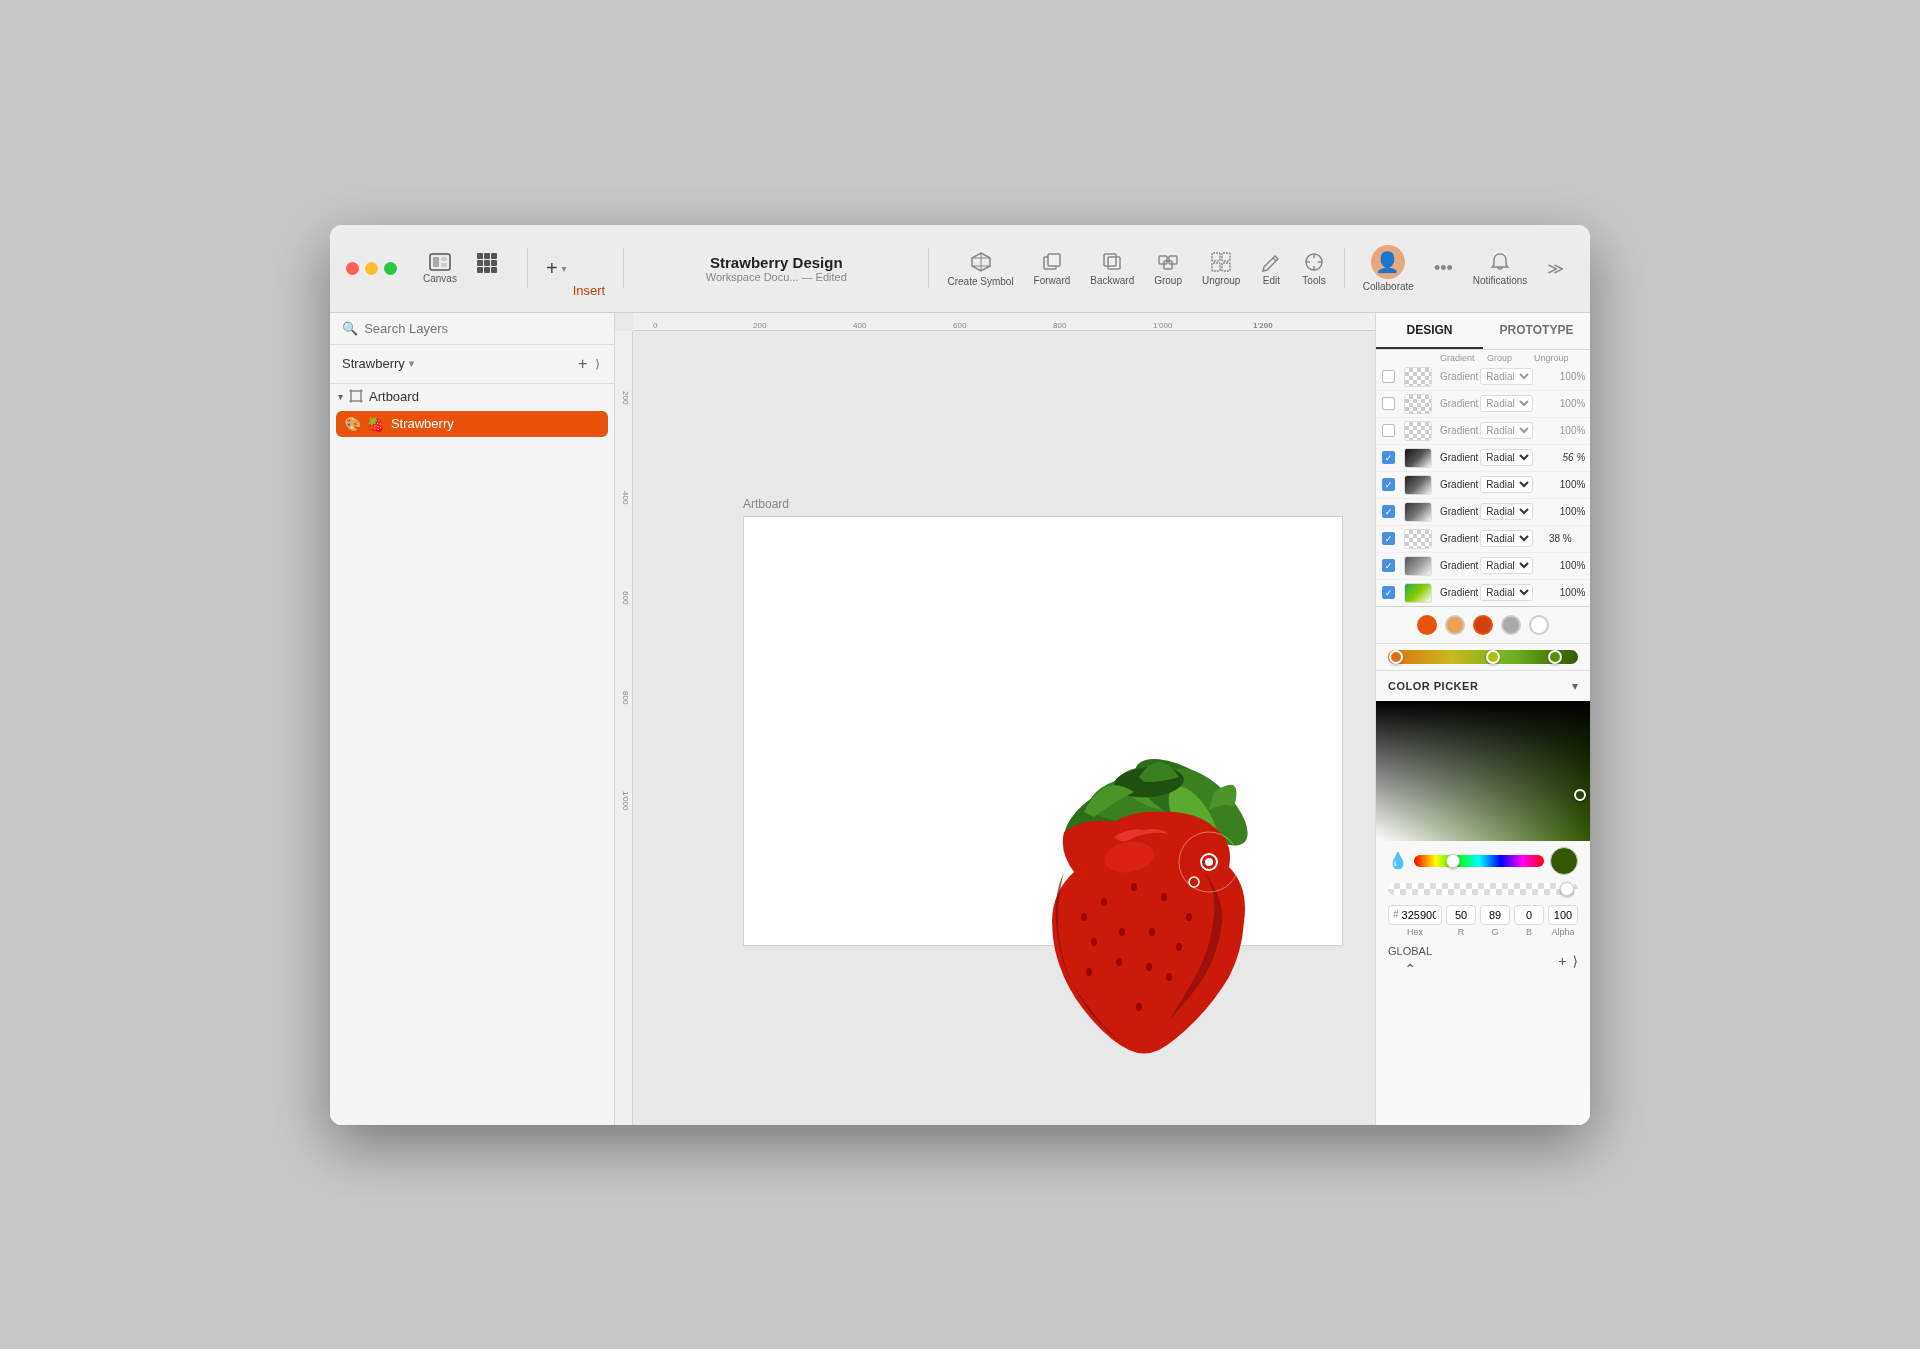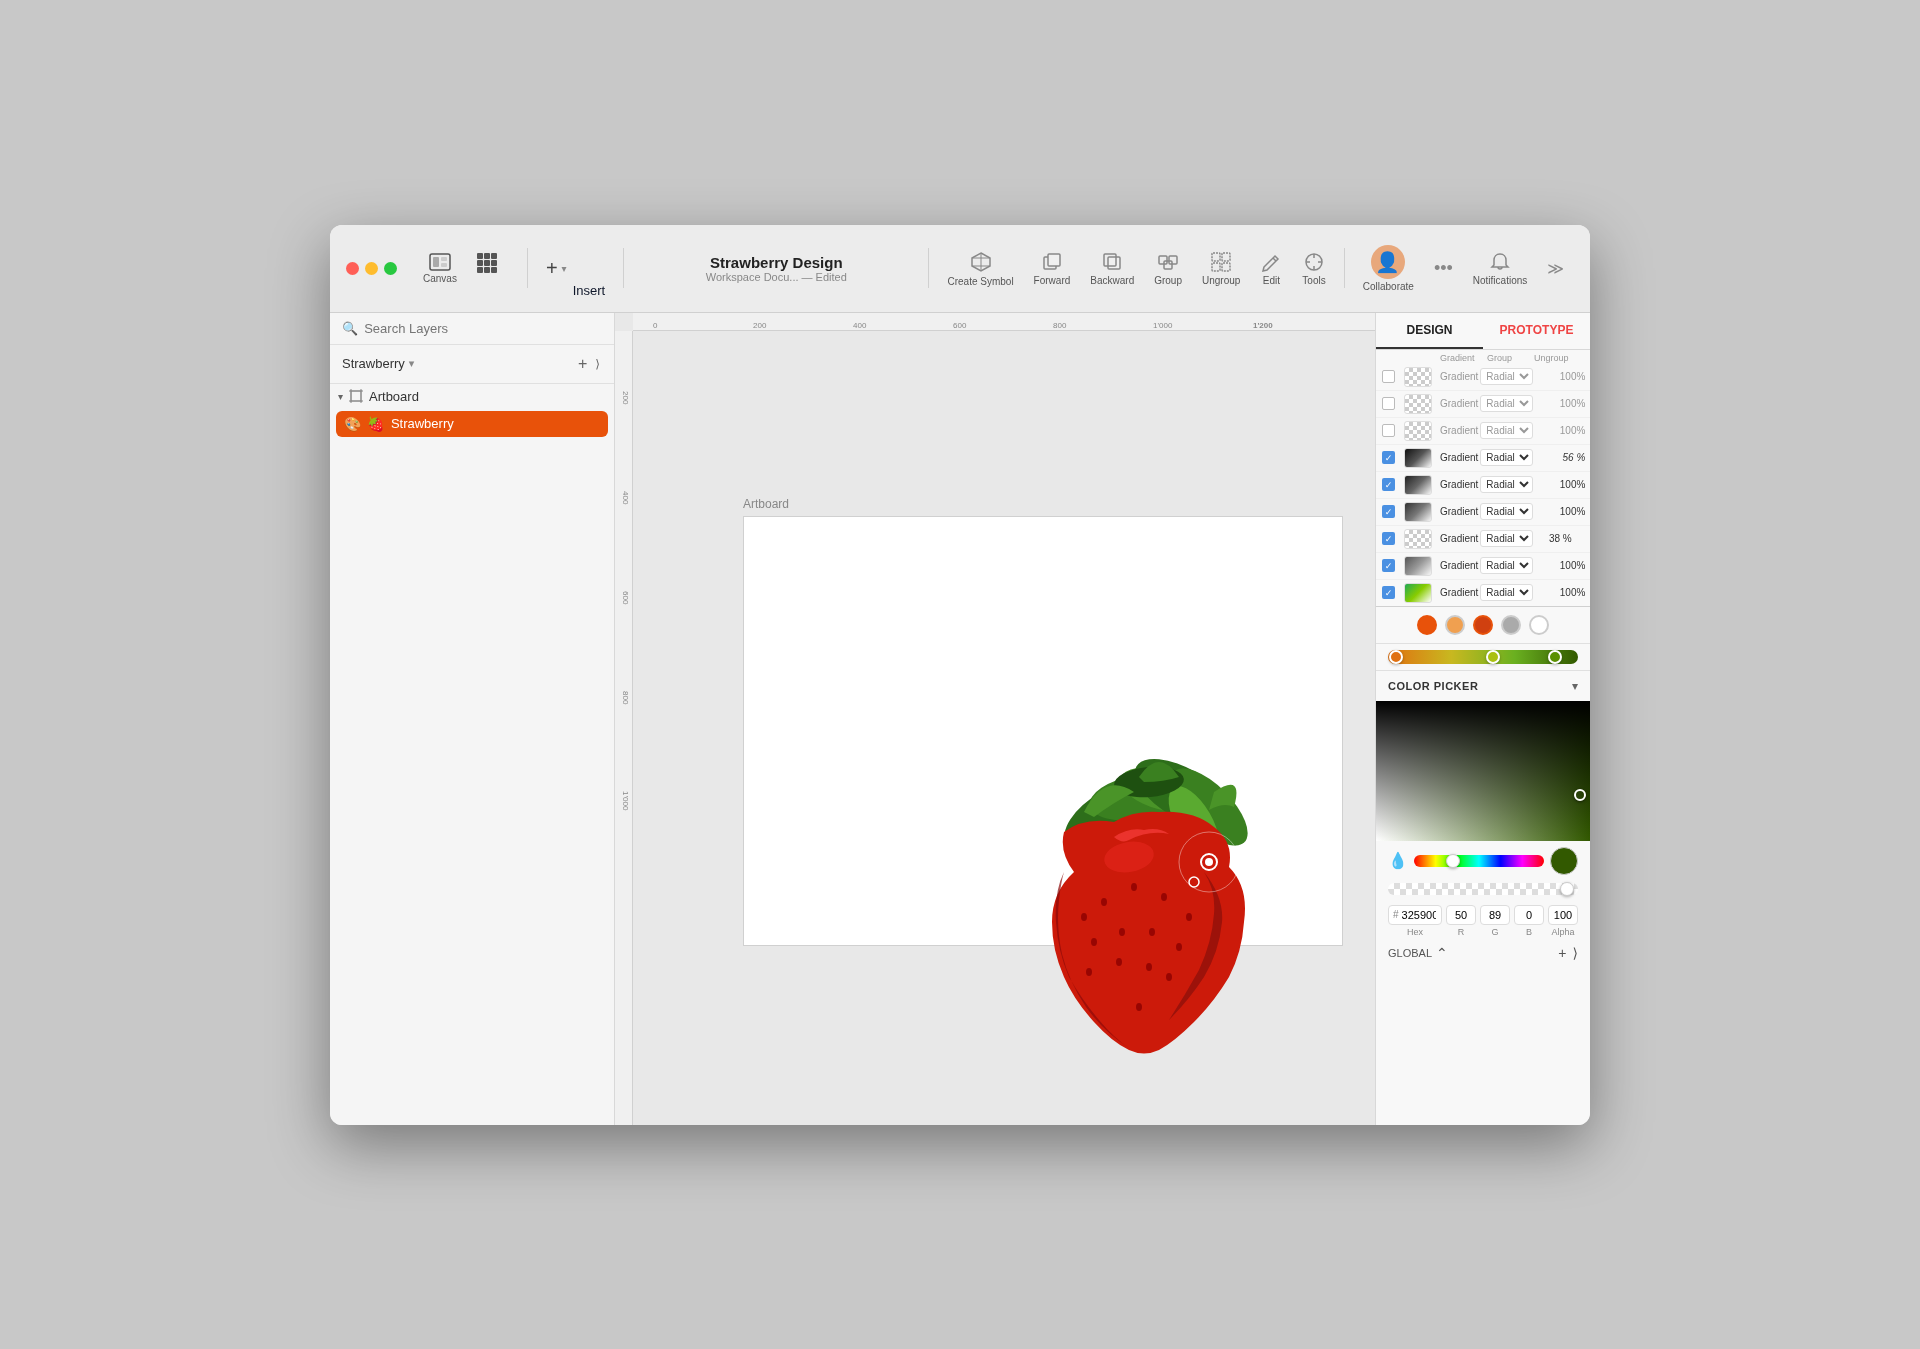"Insert" span.tb-label { color: #0f172a -> #c2410c }
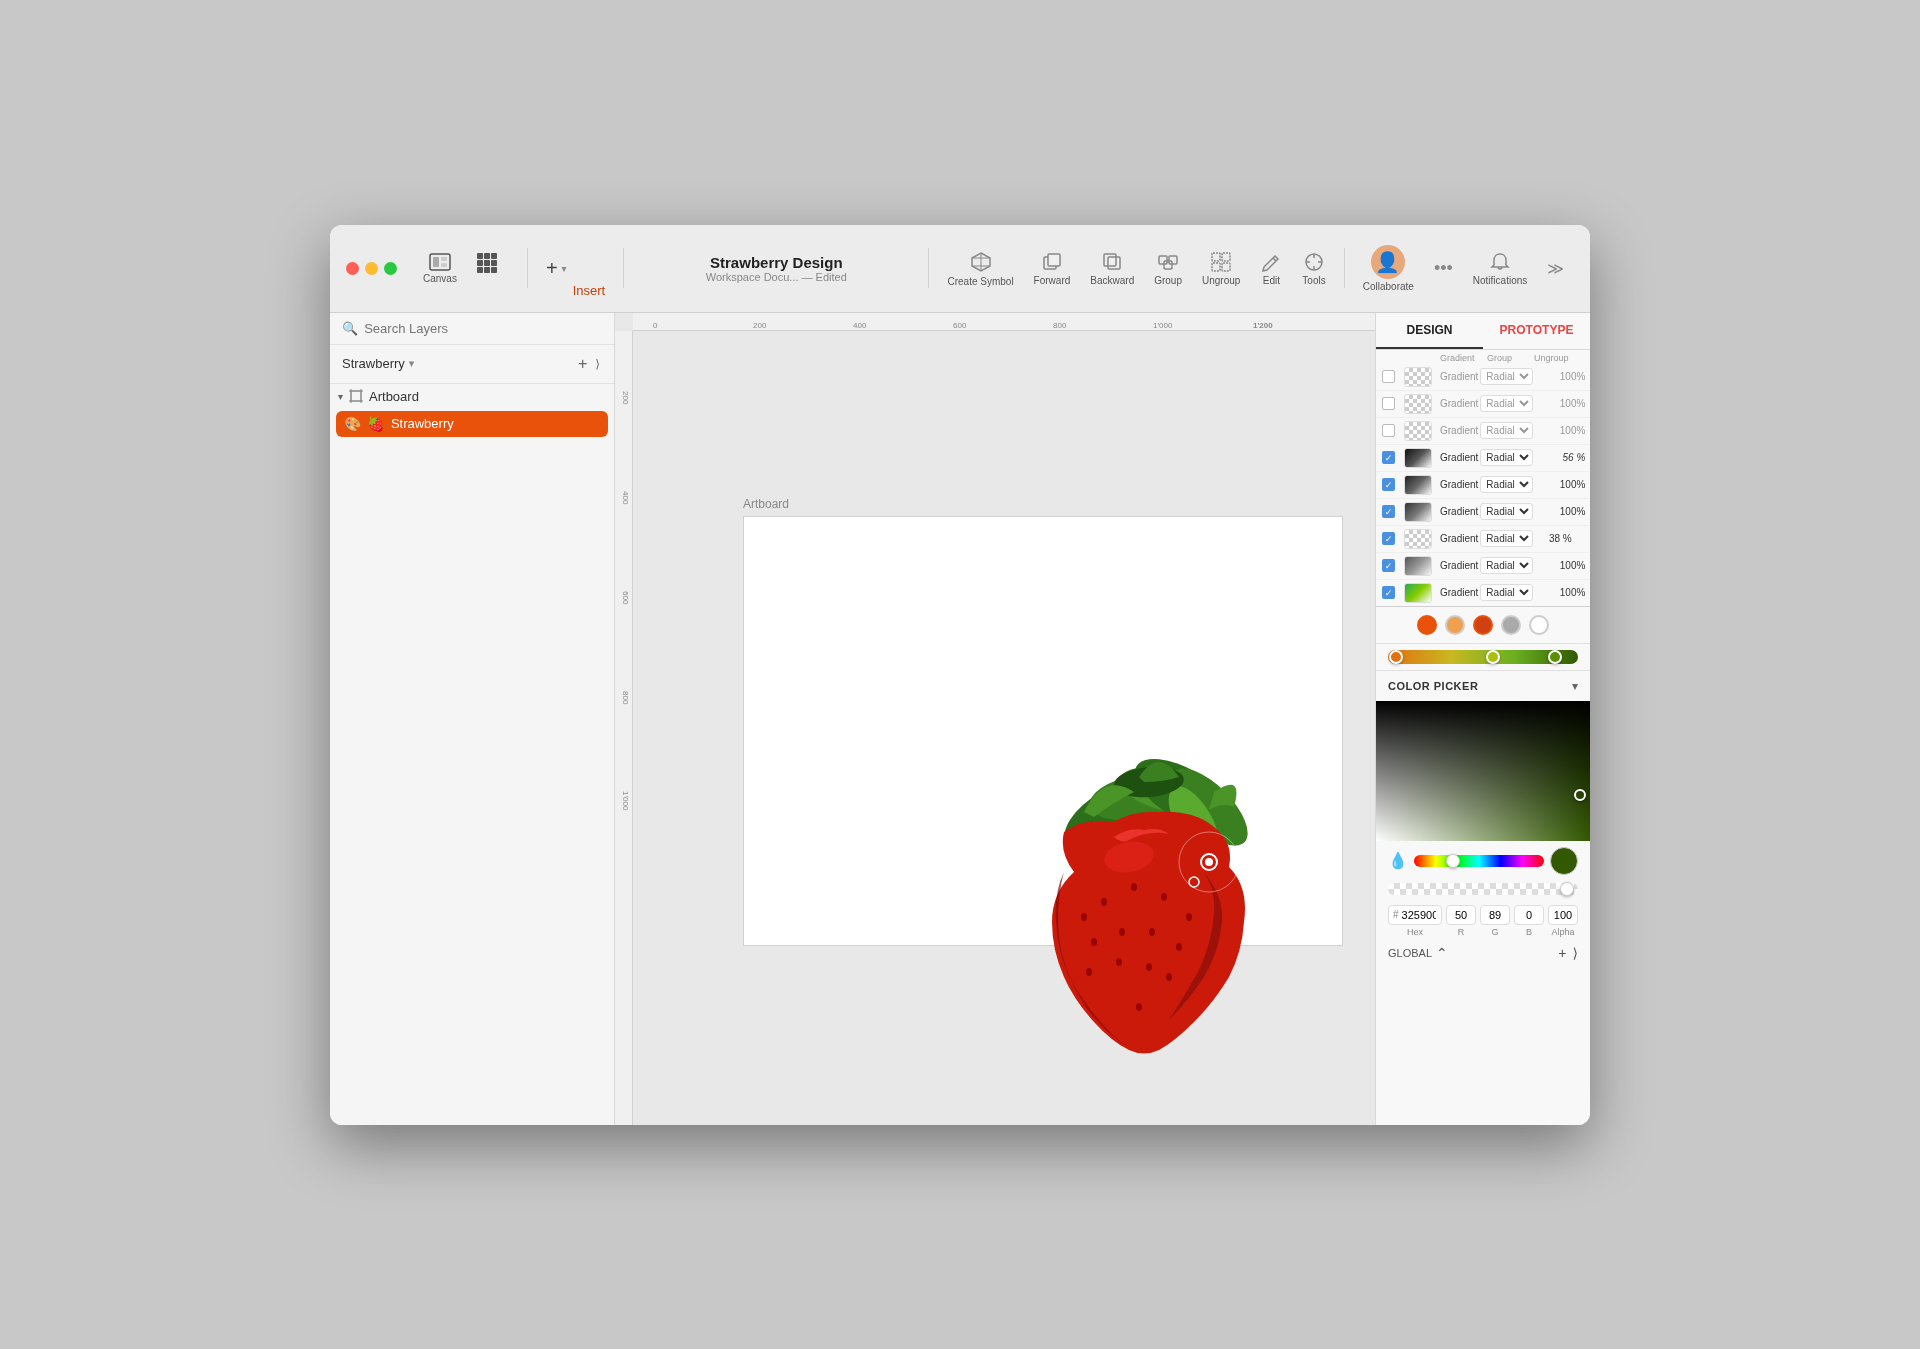"PROTOTYPE" .panel-tab { color: #ef4444 -> #737373 }
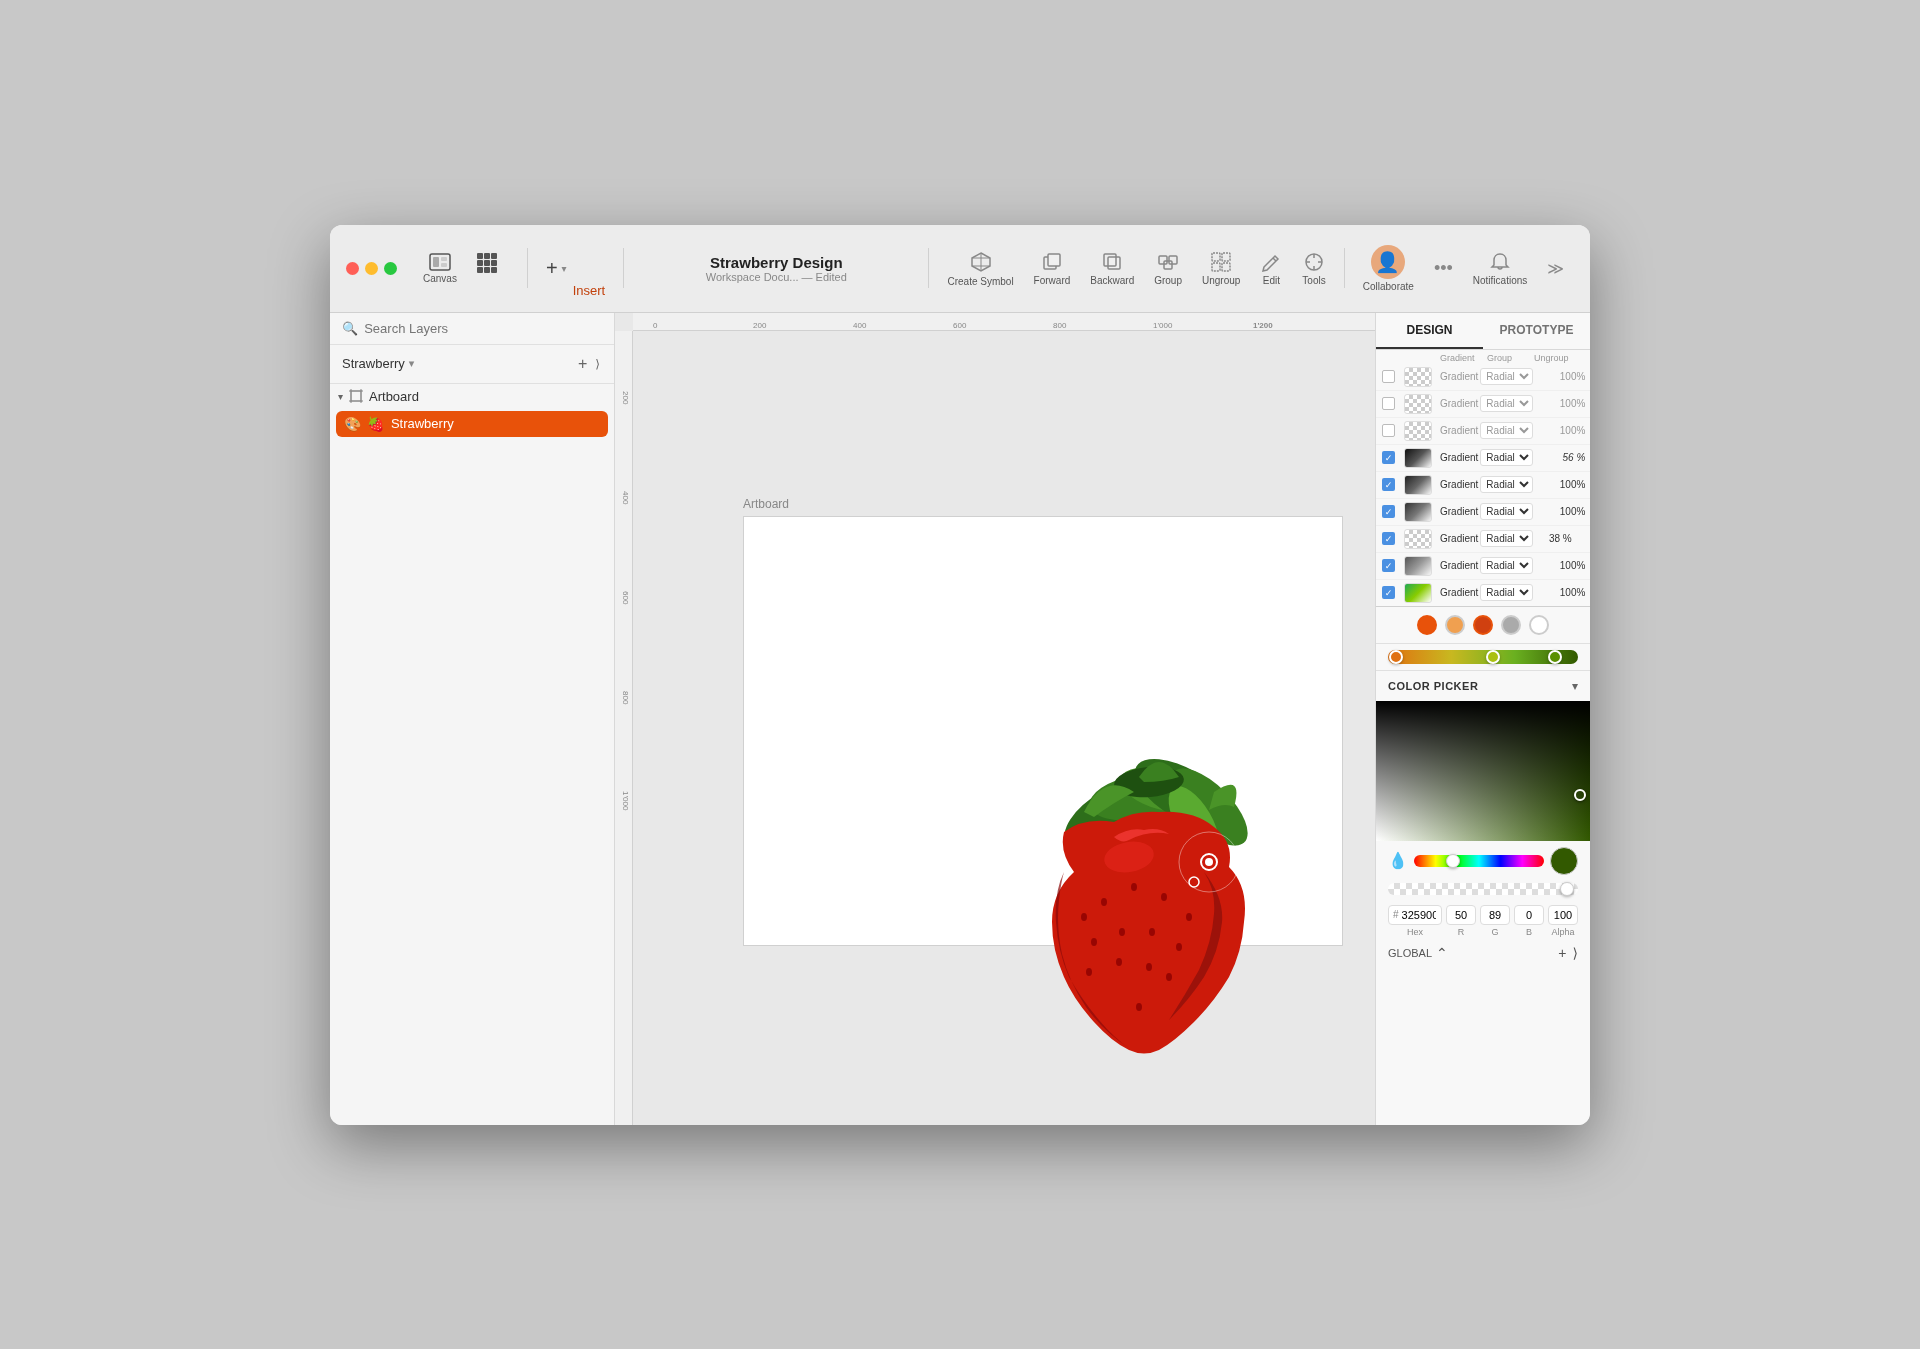"GLOBAL" div { flex-direction: none -> column }
